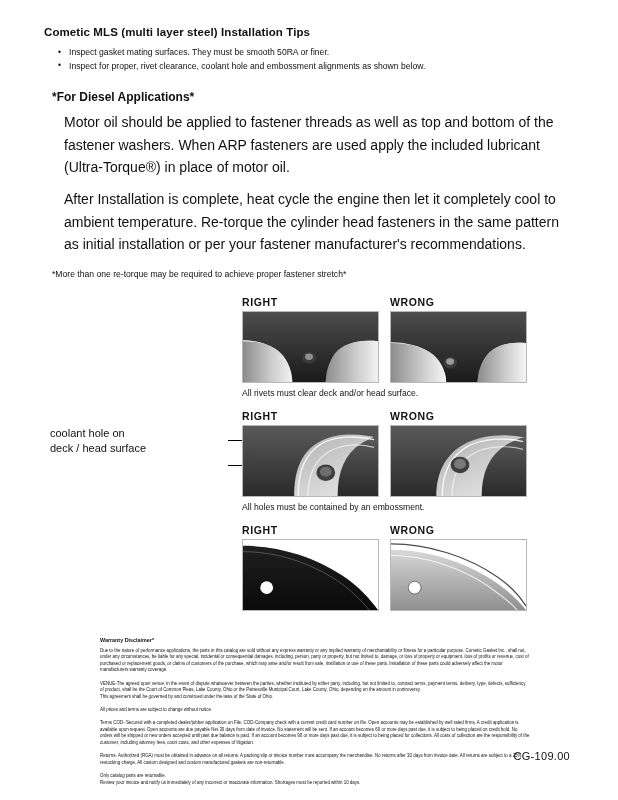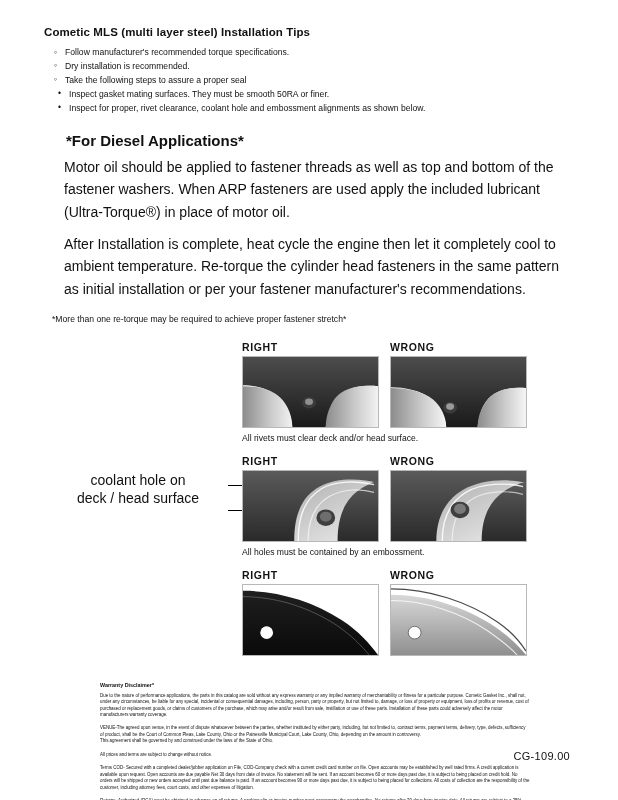"Follow manufacturer's recommended torque" ul.bullets { html: <ul> <li>Follow manufacturer's recommended torque specifications.</li> <li>Dry installation is recommended.</li> <li>Take the following steps to assure a proper seal</li> </ul> -> none }
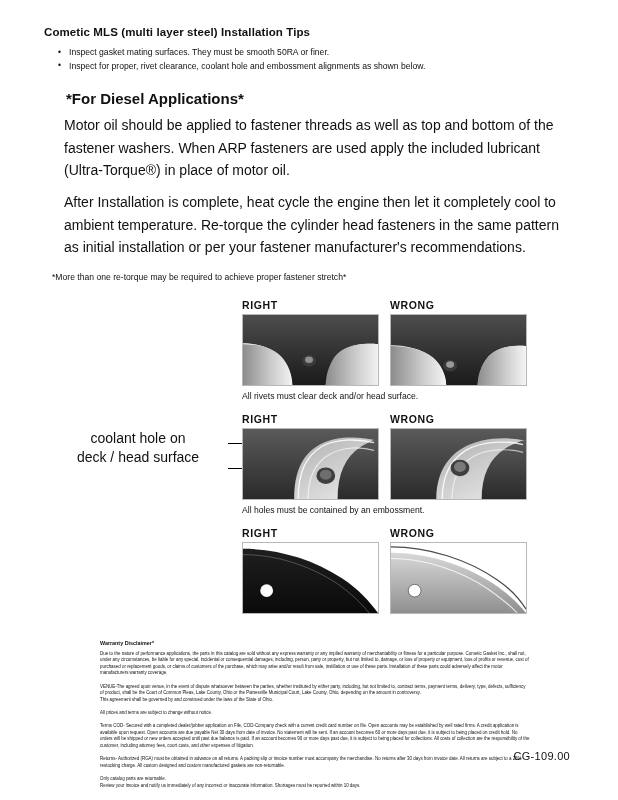"*For Diesel Applications*" h2.subhead { font-size: 15px -> 12px; margin: 16px 0 7px 22px -> 16px 0 7px 8px }
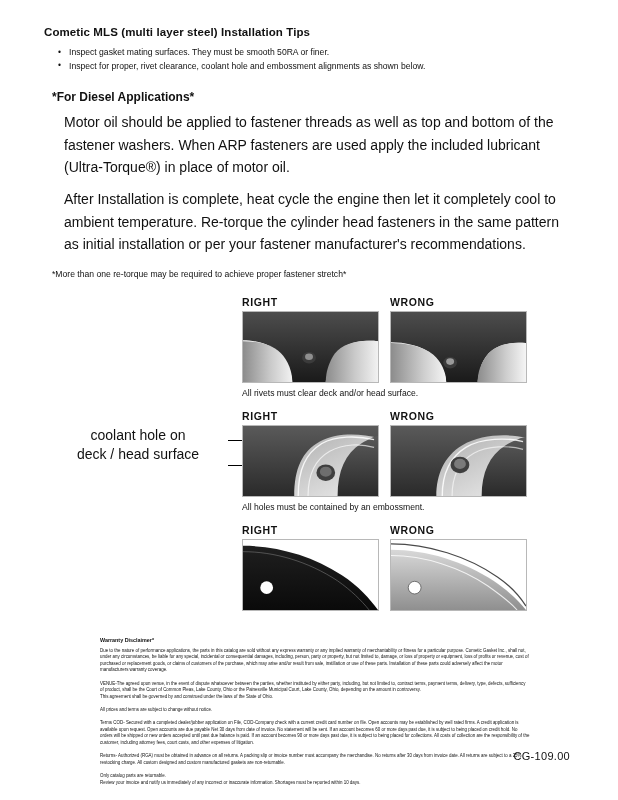"coolant hole on" .callout { font-size: 14px -> 11px; text-align: center -> left }
